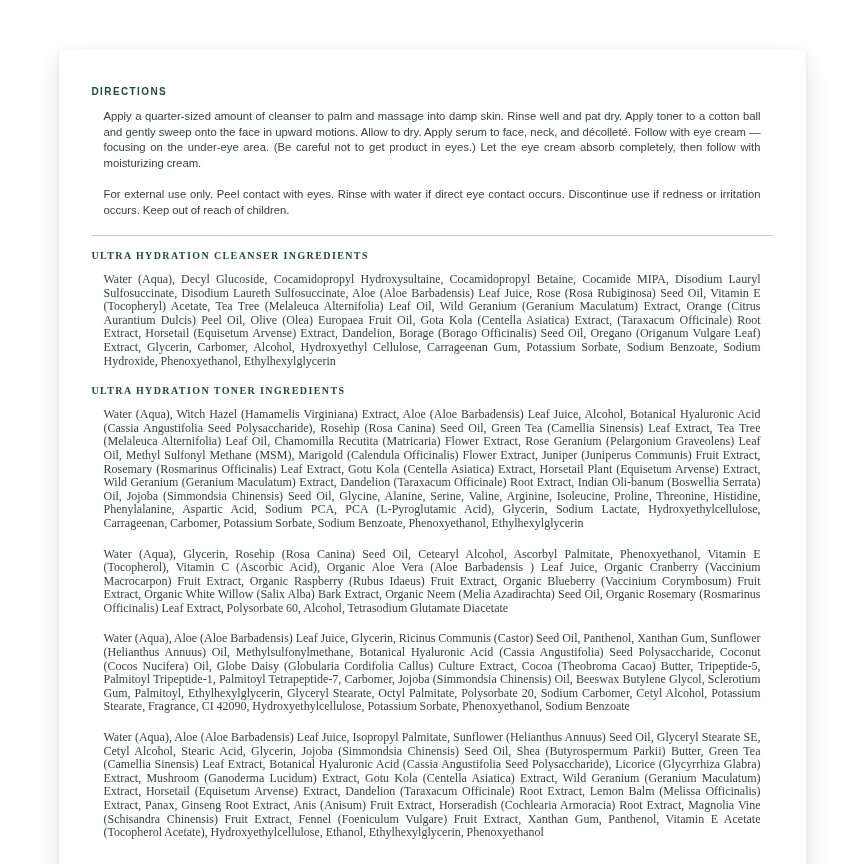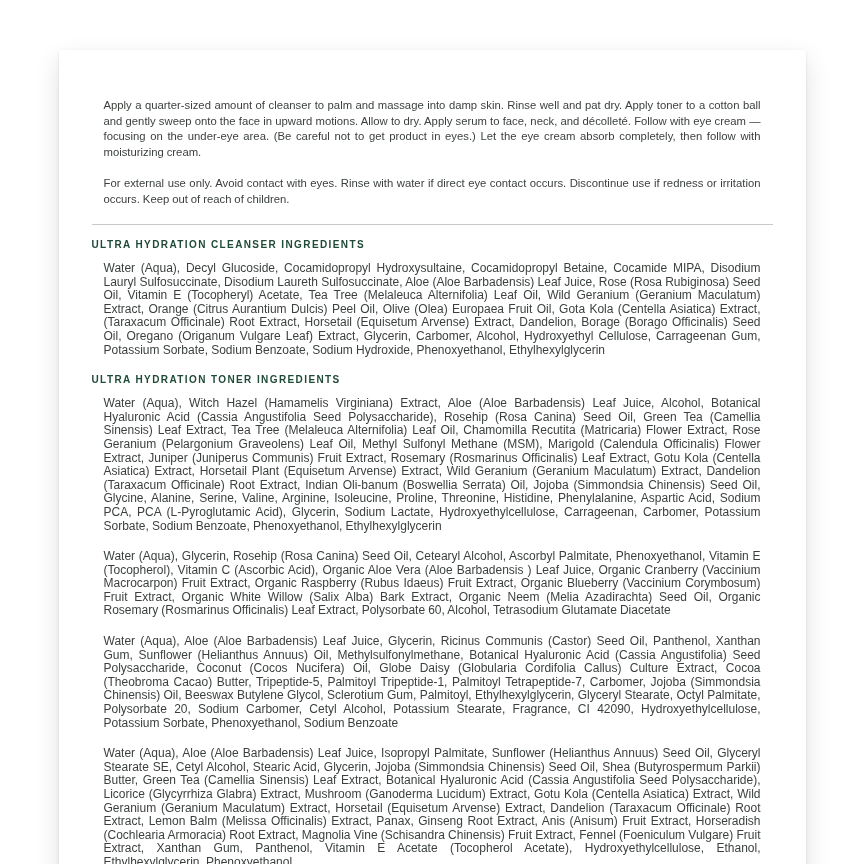"DIRECTIONS" h2.heading { html: none -> <h2>DIRECTIONS</h2> }
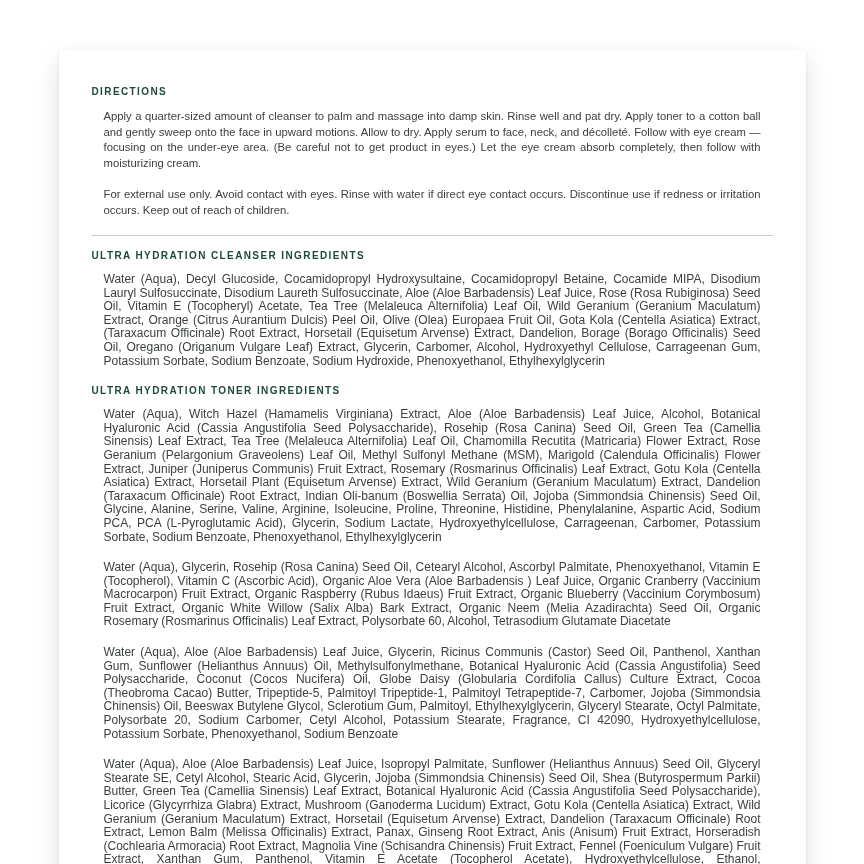"For external use only. Avoid" p.body-text { text: Avoid -> Peel }
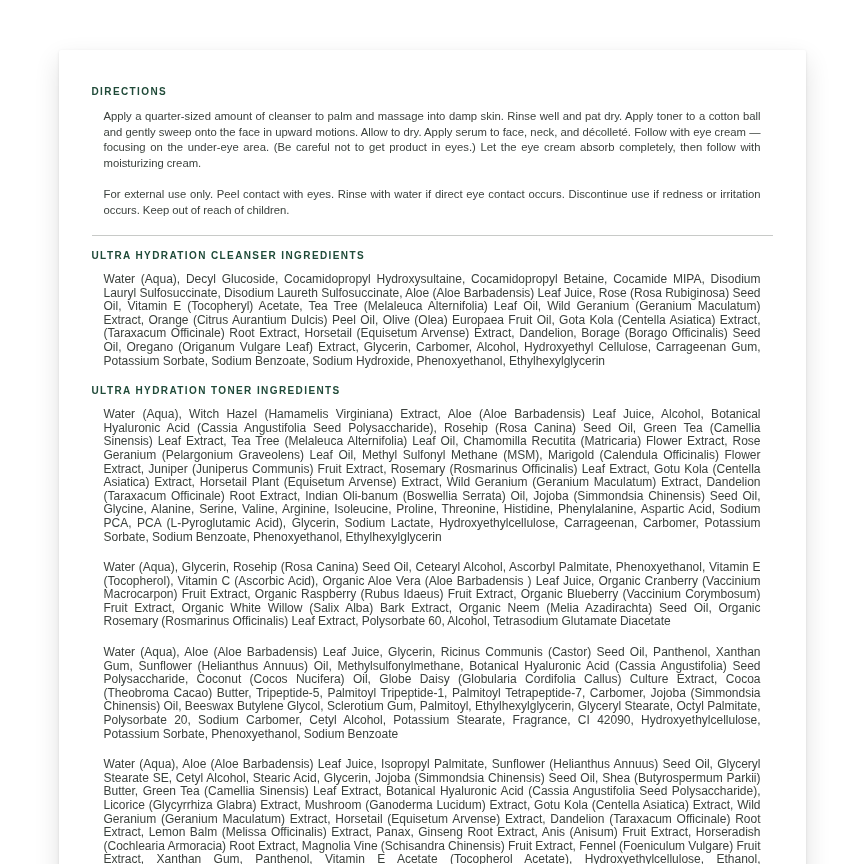"ULTRA HYDRATION CLEANSER INGREDIENTS" .ingredients-block { font-family: none -> Liberation Serif, serif }
